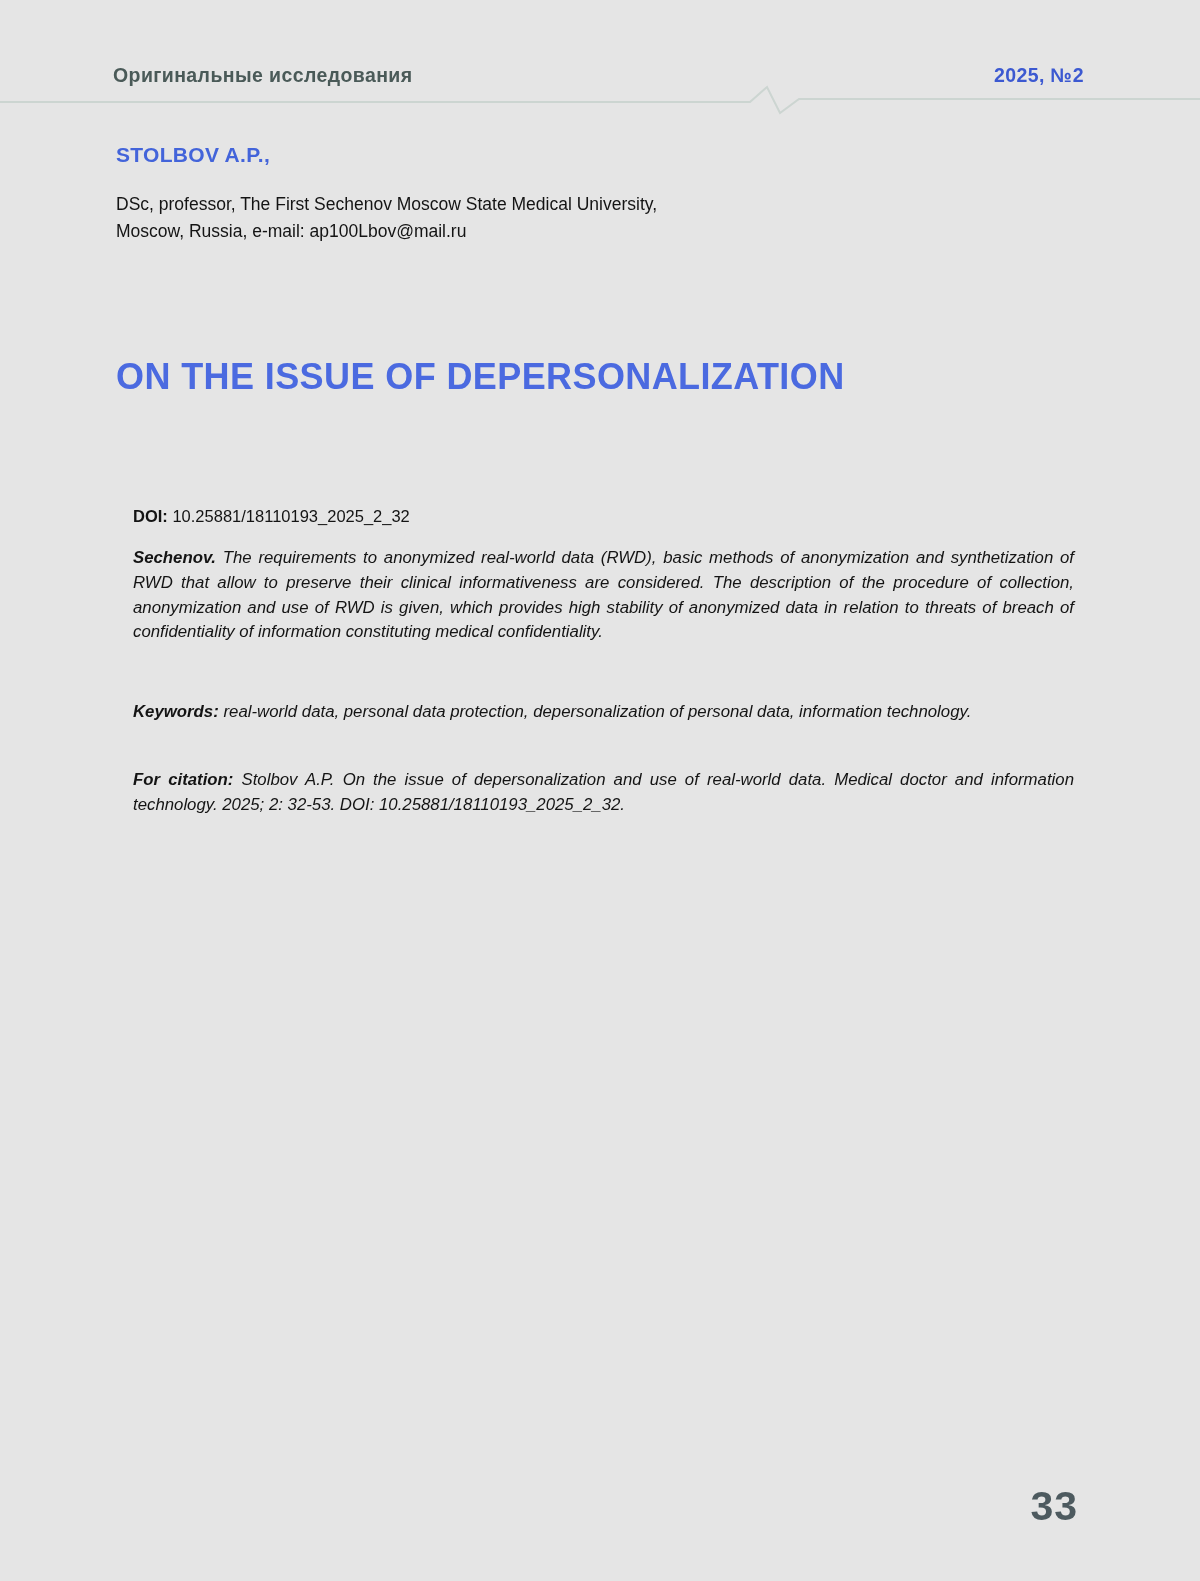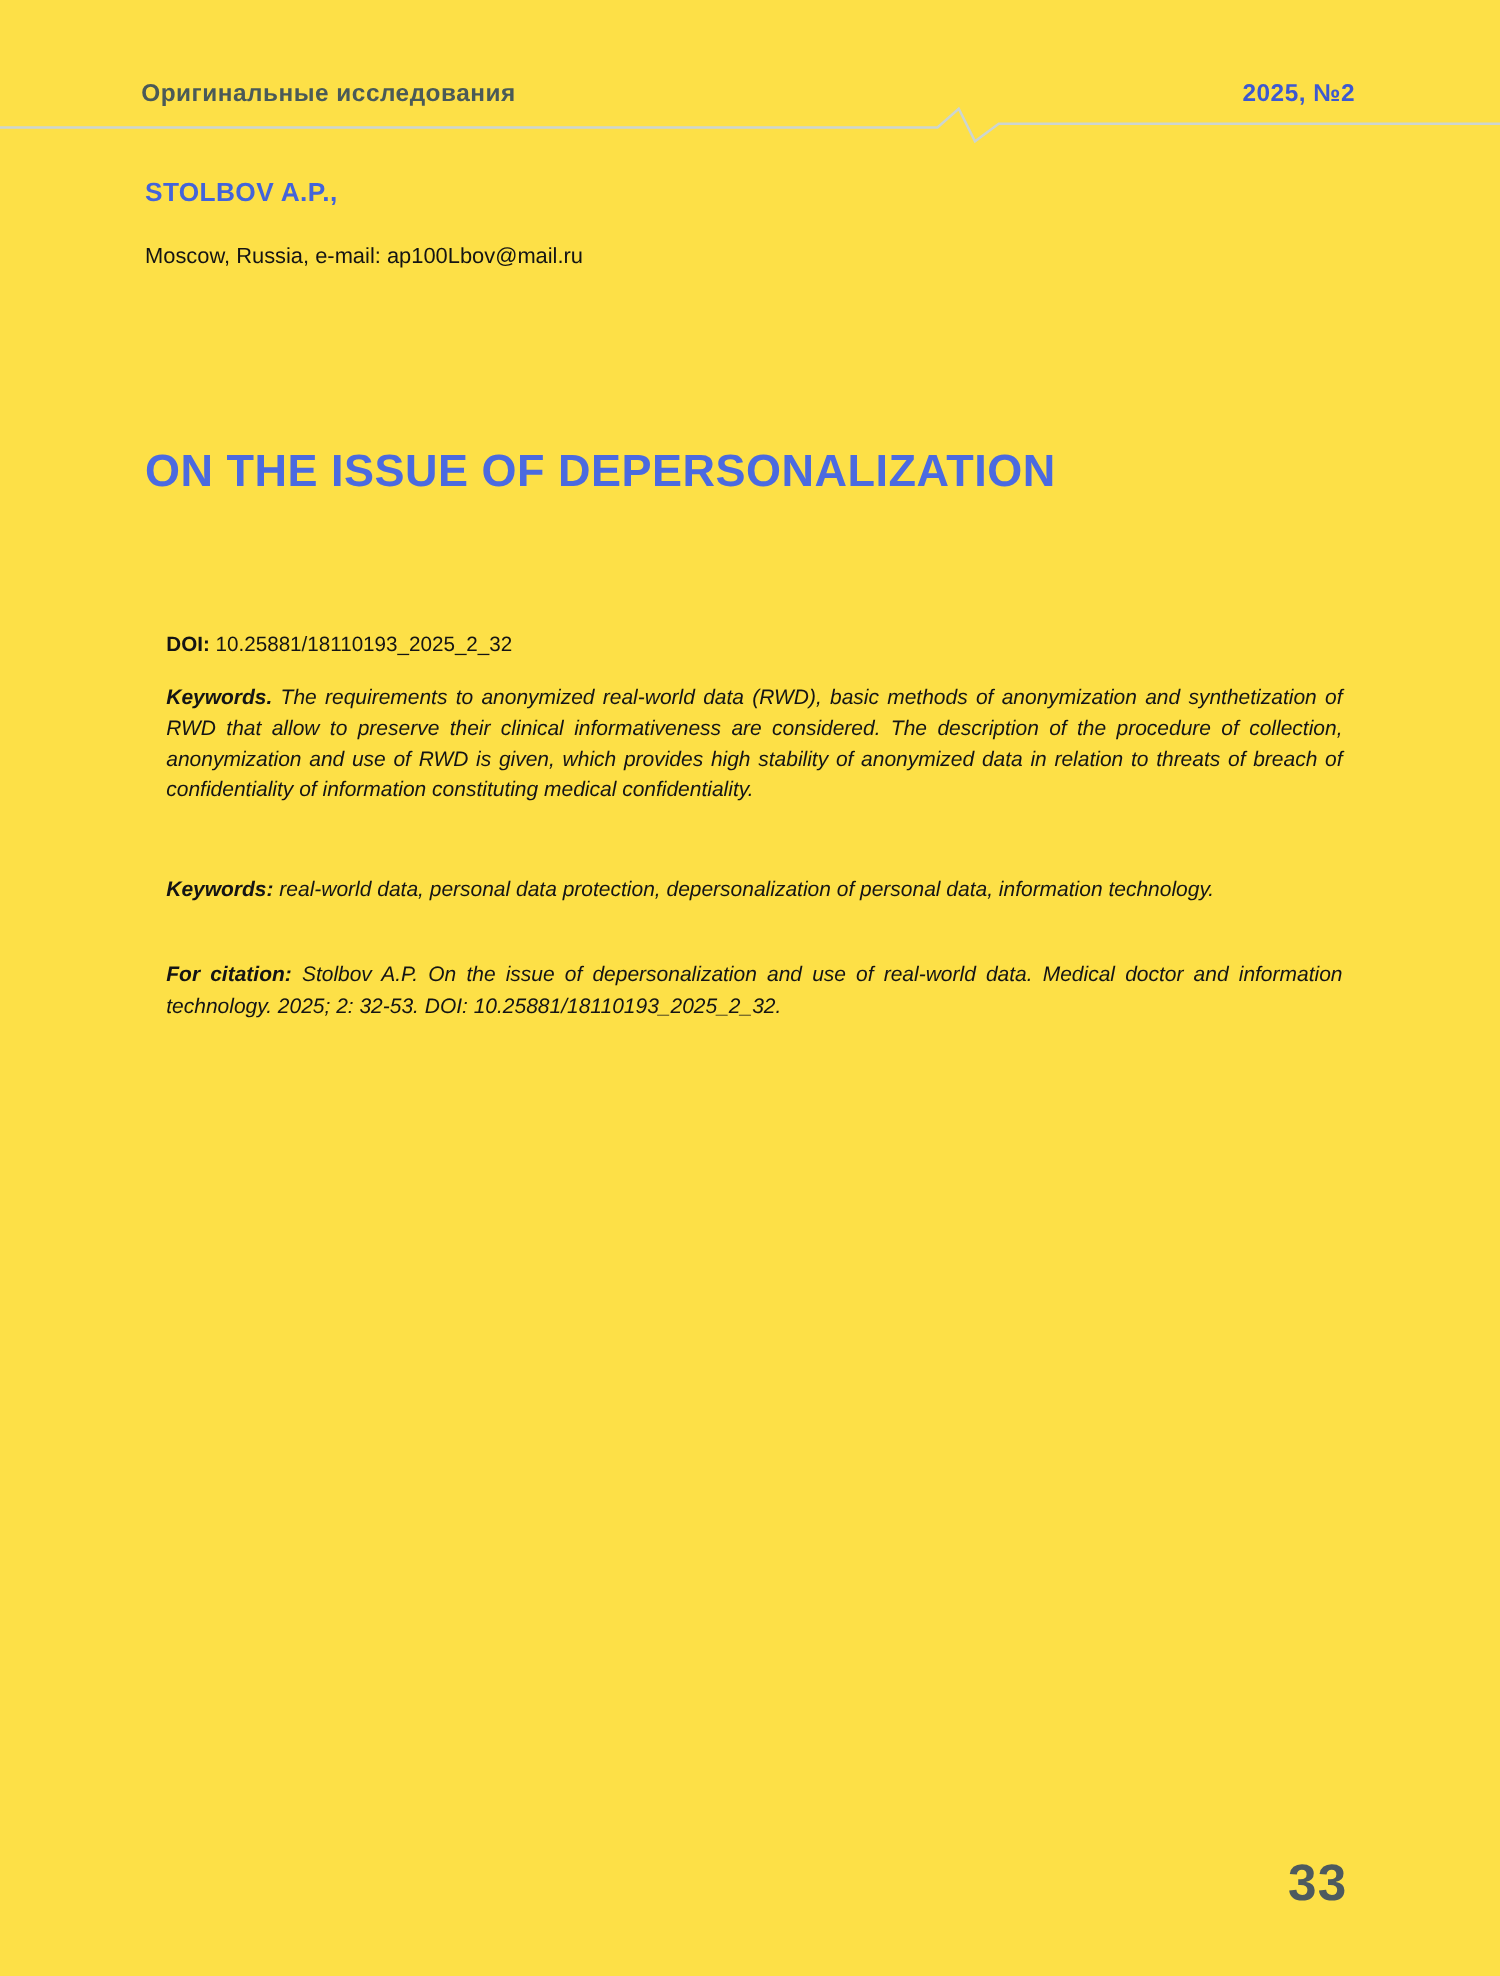"Оригинальные исследования" .page { background: #fde047 -> #e5e5e5 }
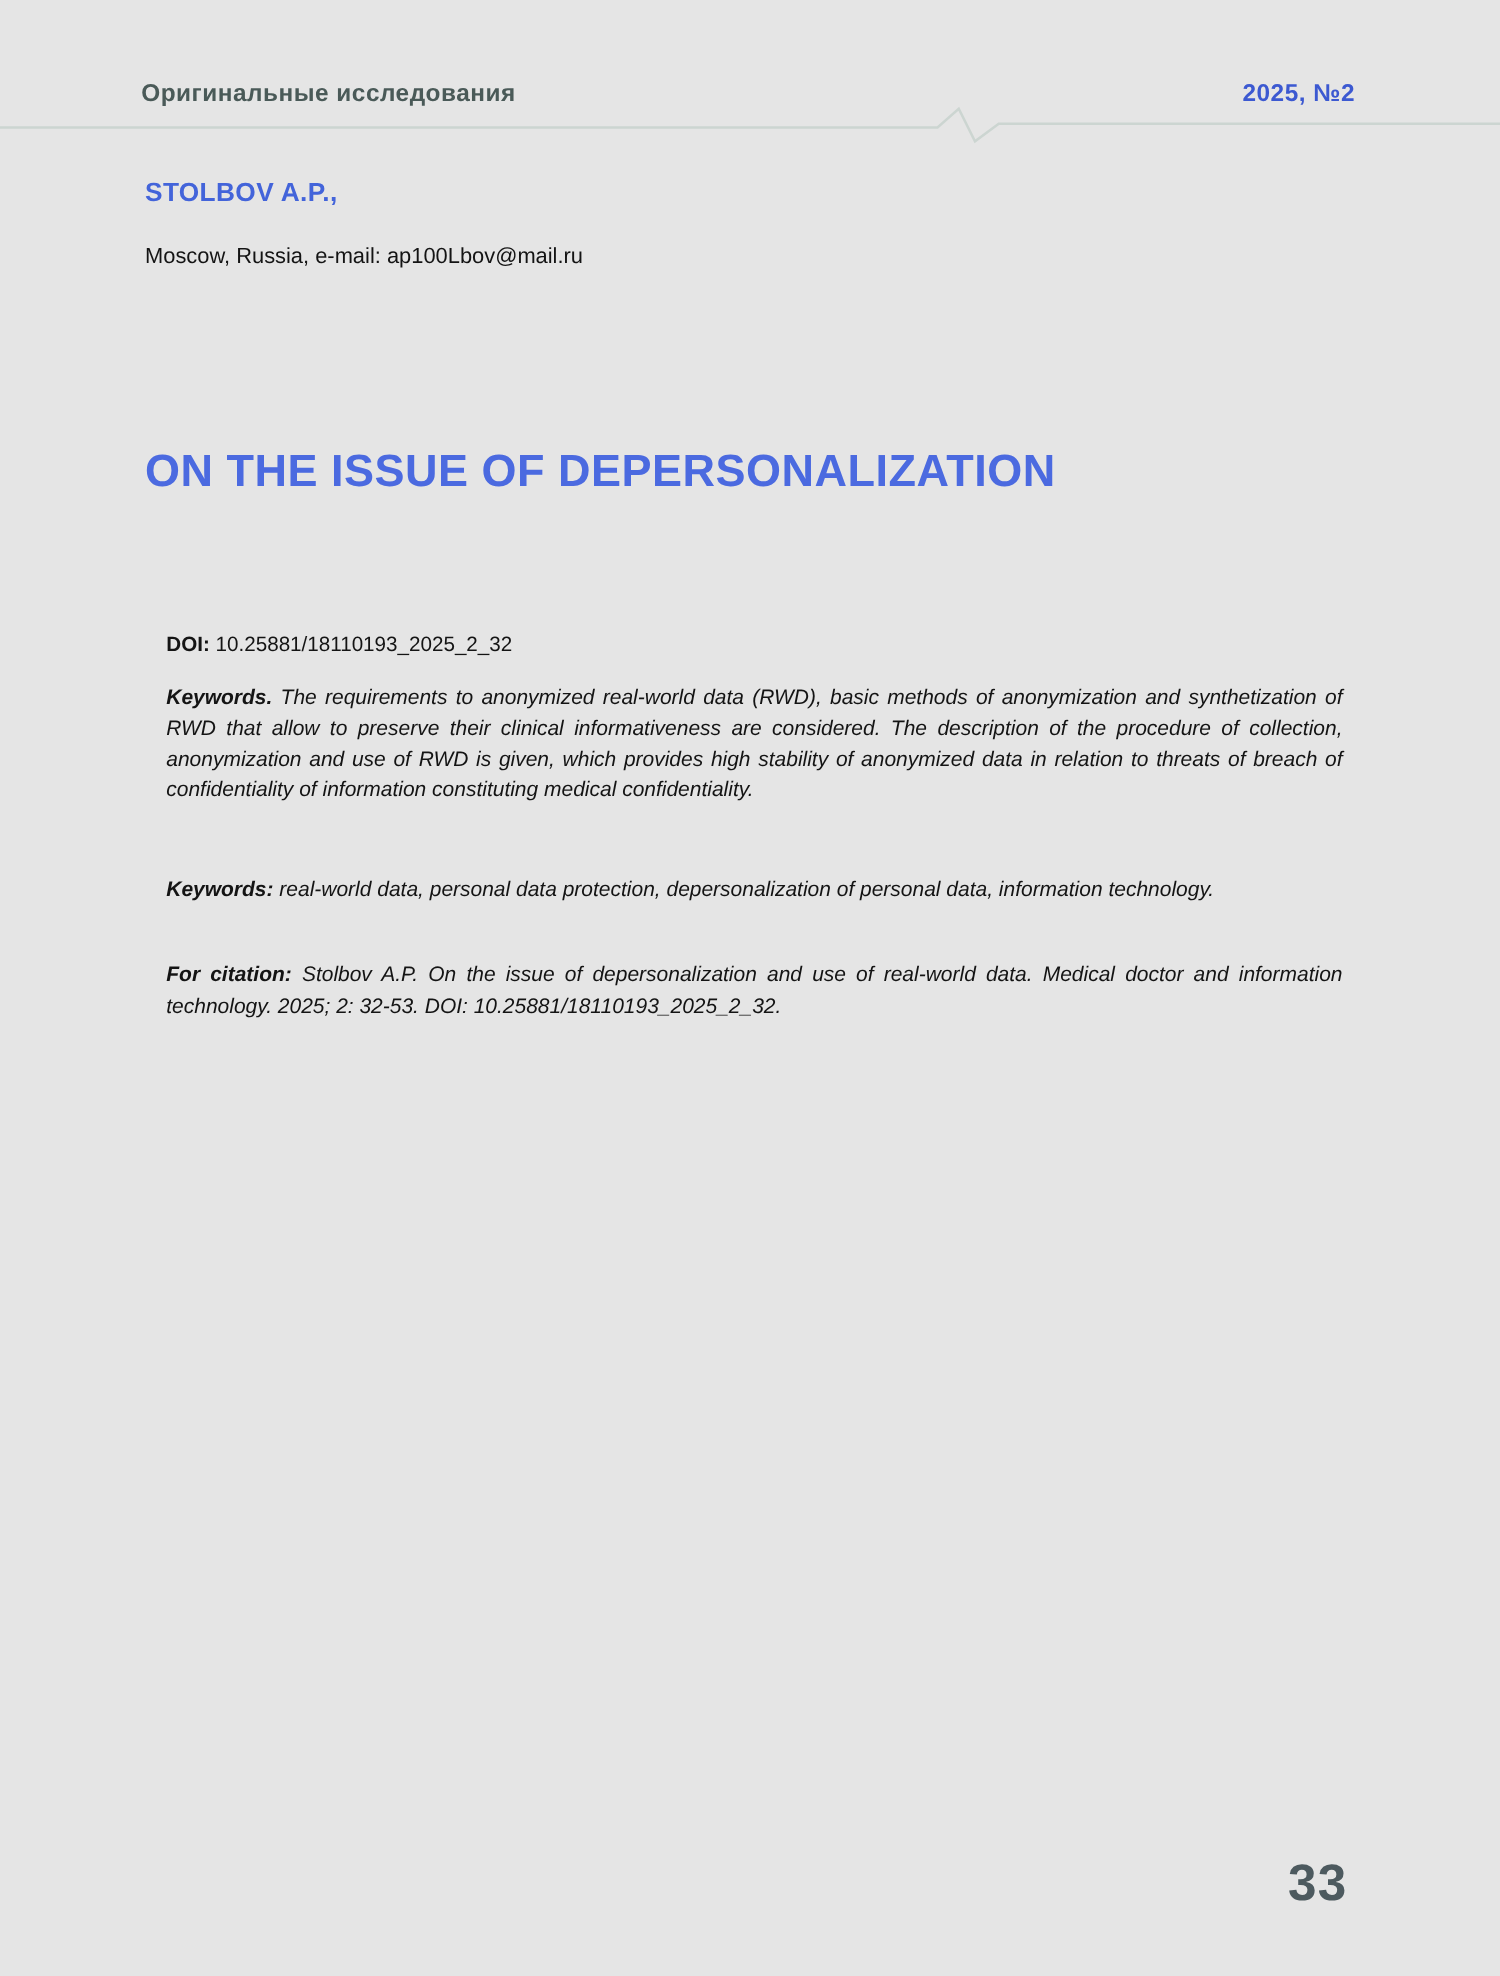"DSc, professor, The First Sechenov" p.author-line { html: none -> <p>DSc, professor, The First Sechenov Moscow State Medical University,</p> }
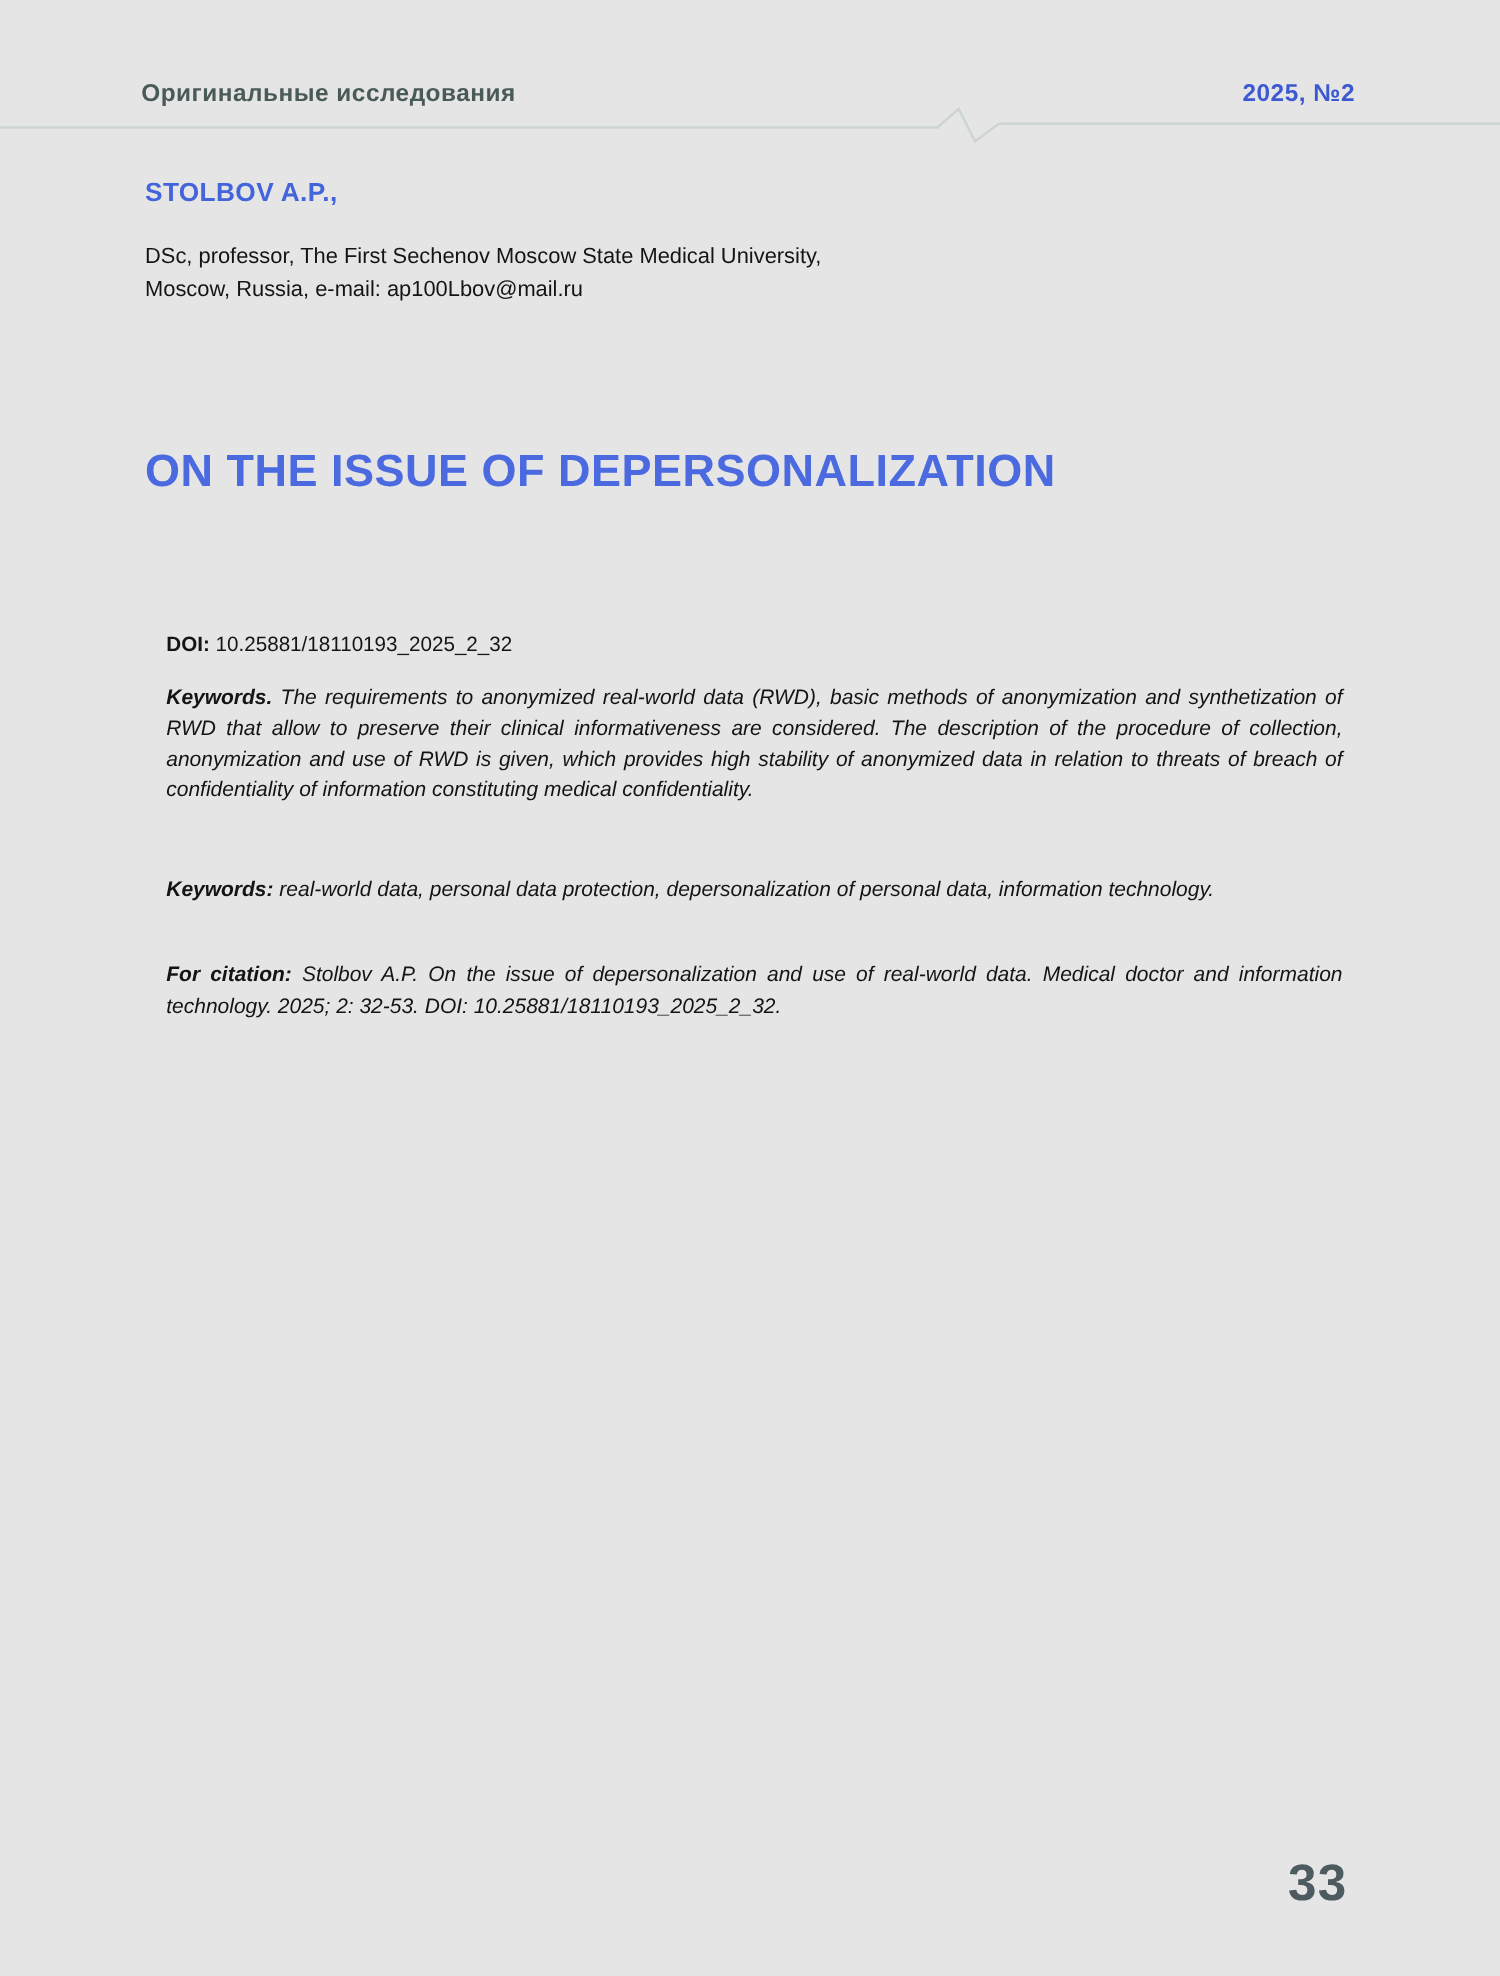"Keywords." span.lbl { text: Keywords -> Sechenov }
